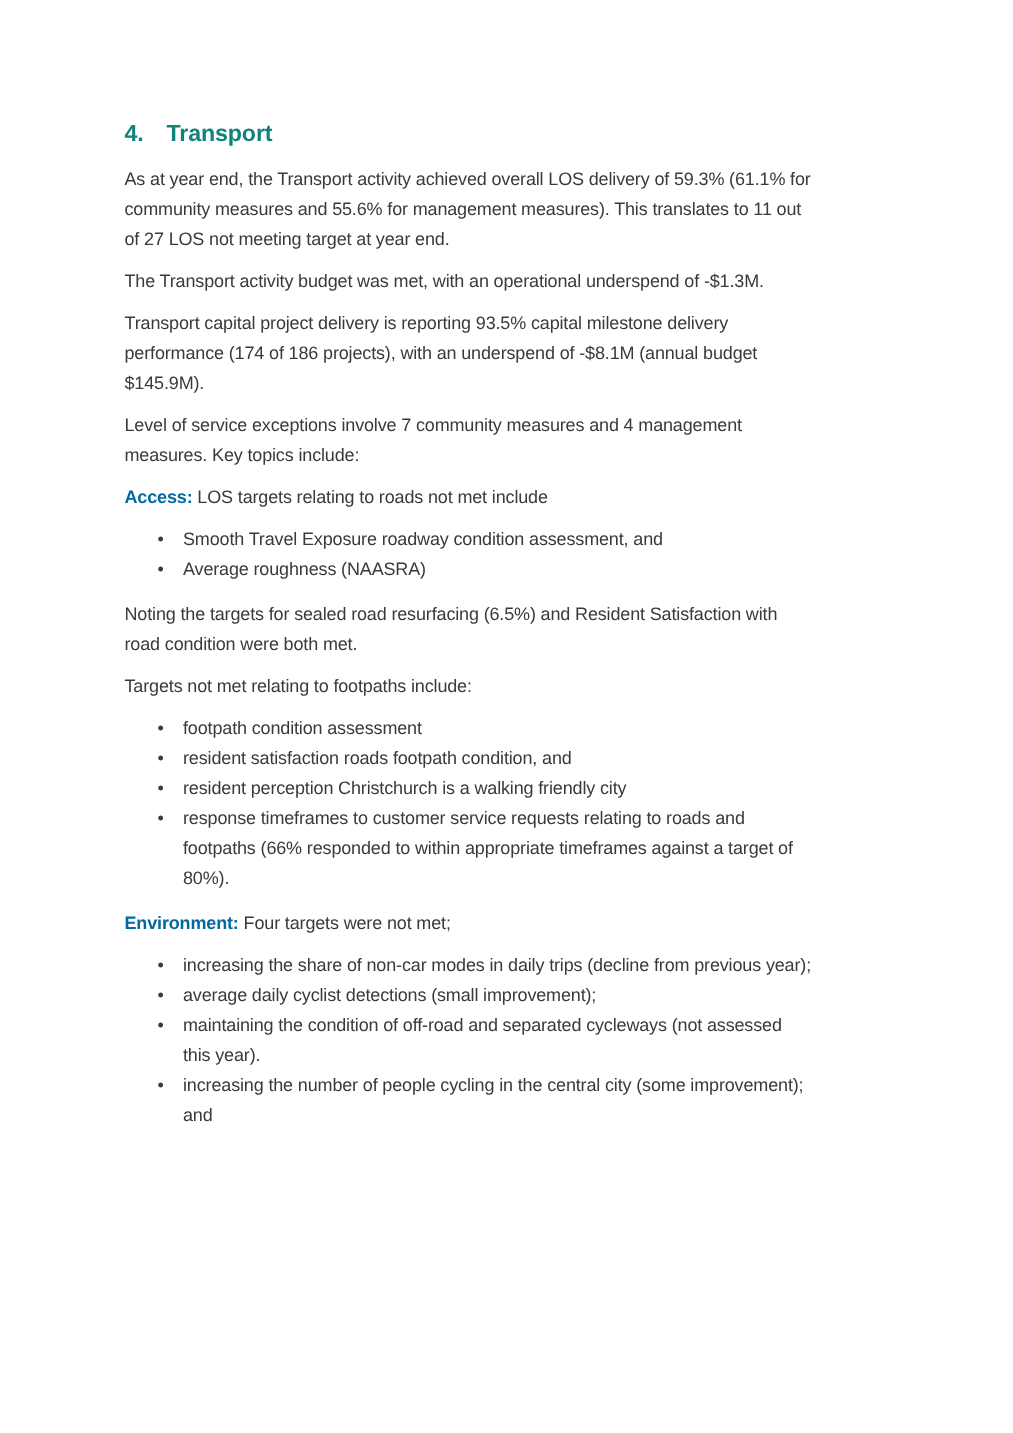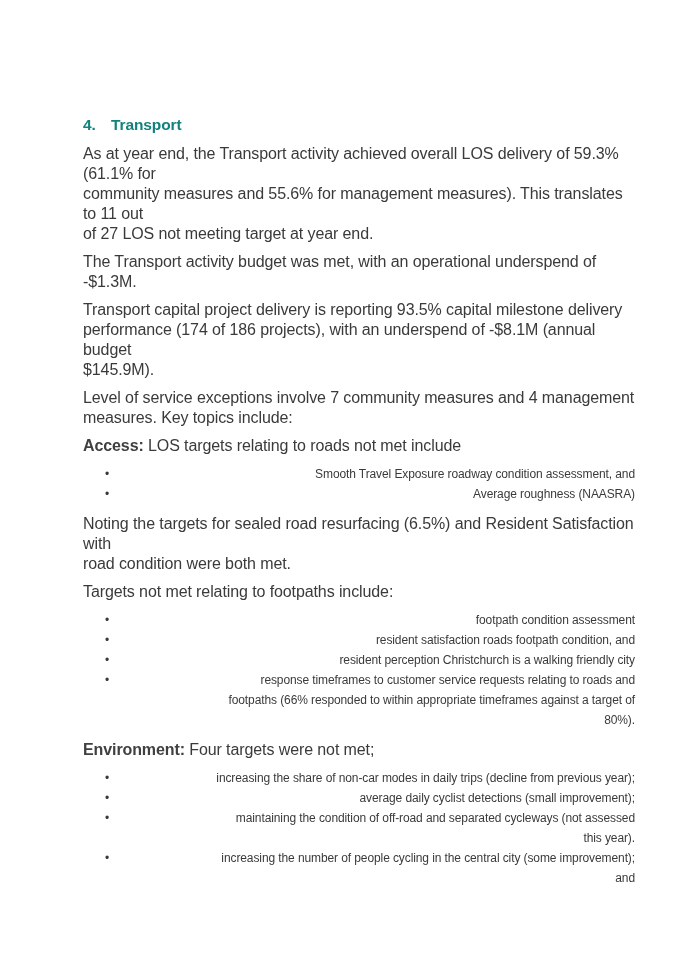"4. Transport" .page { margin-top: 35px -> none }
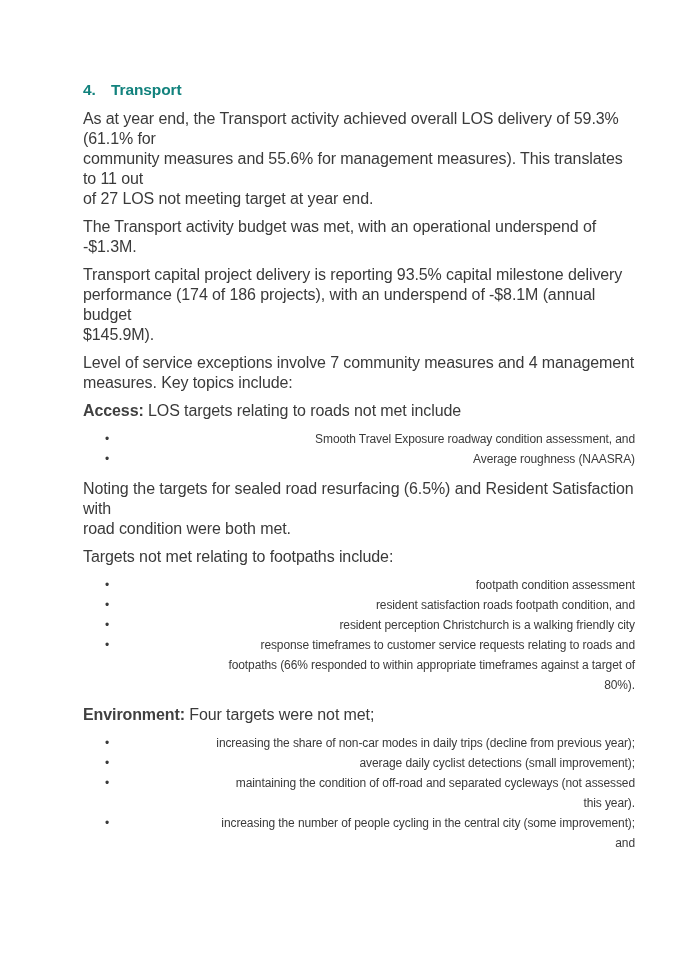"As at year end, the" p.body-para { font-size: 16px -> 12px }
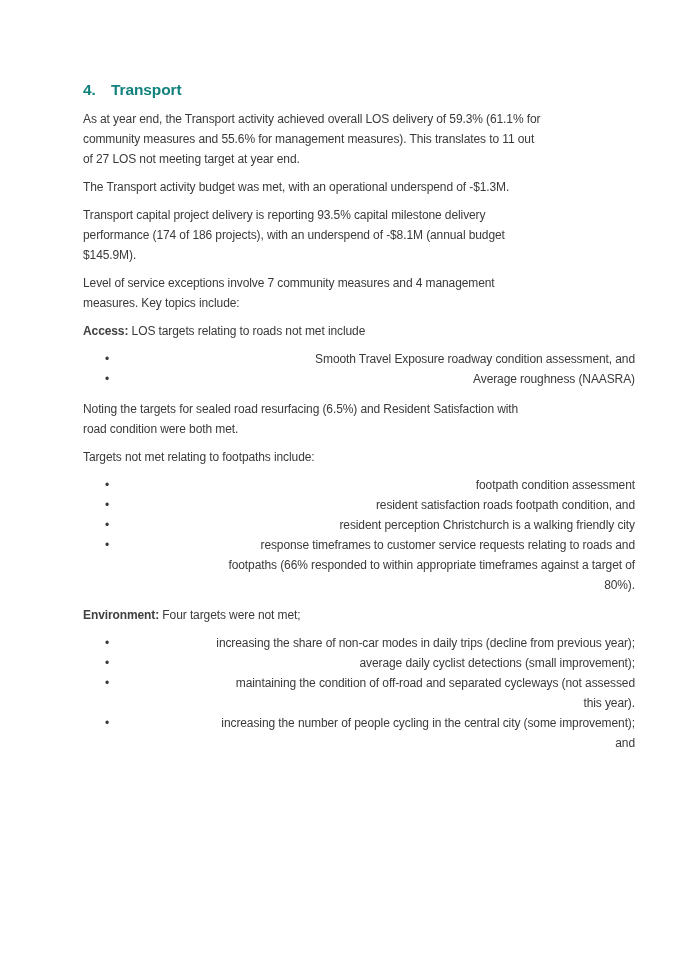"Access:" p.body-para strong { color: #404040 -> #0369a1 }
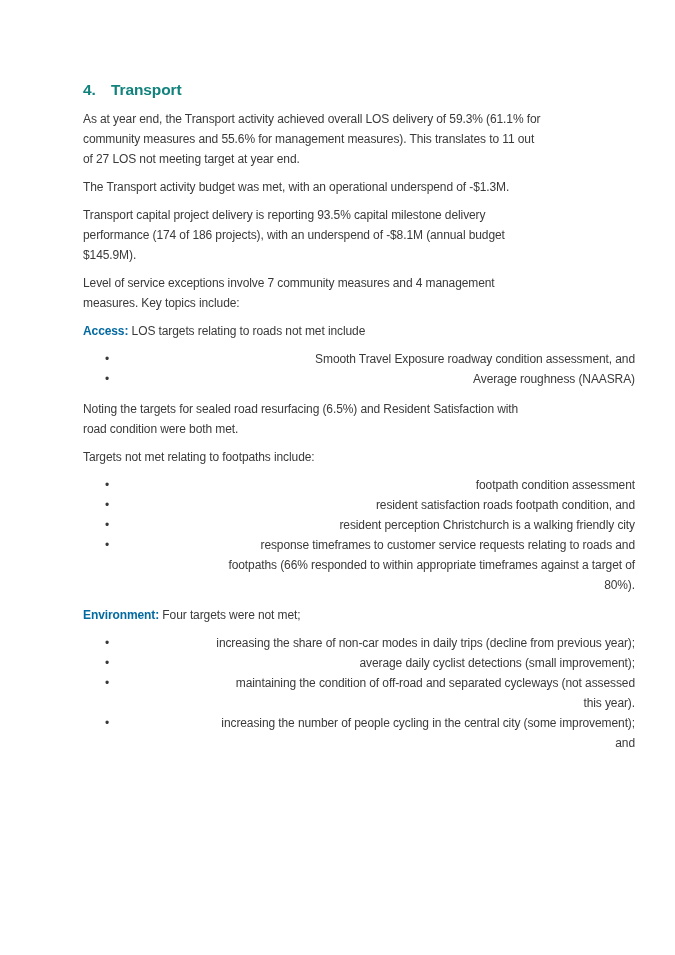"Smooth Travel Exposure roadway condition" ul.bullet-list { text-align: right -> none }
